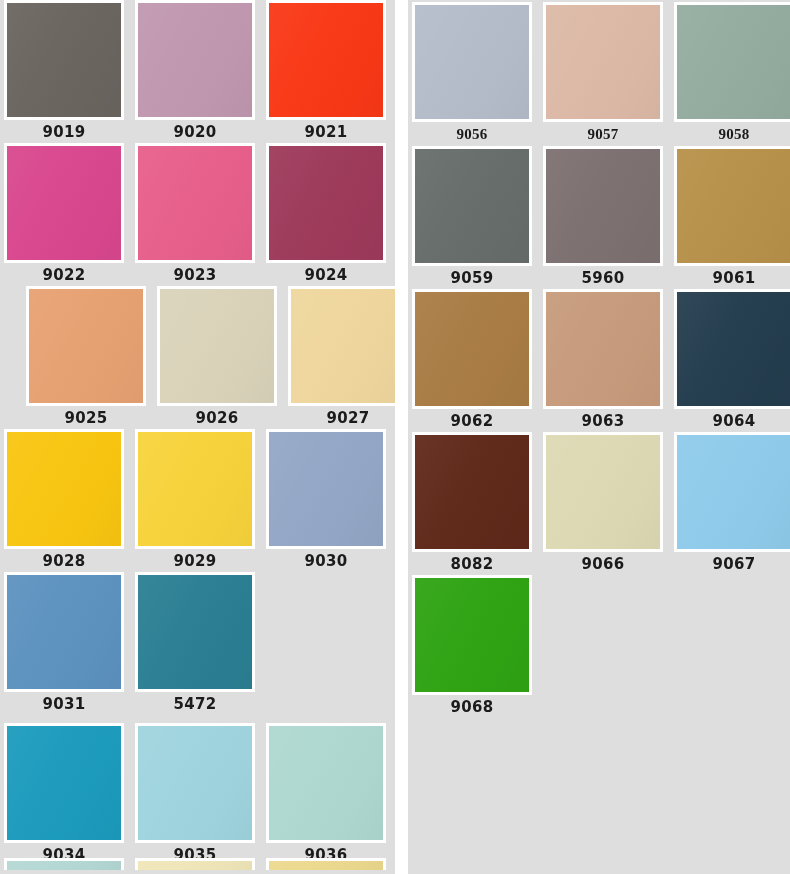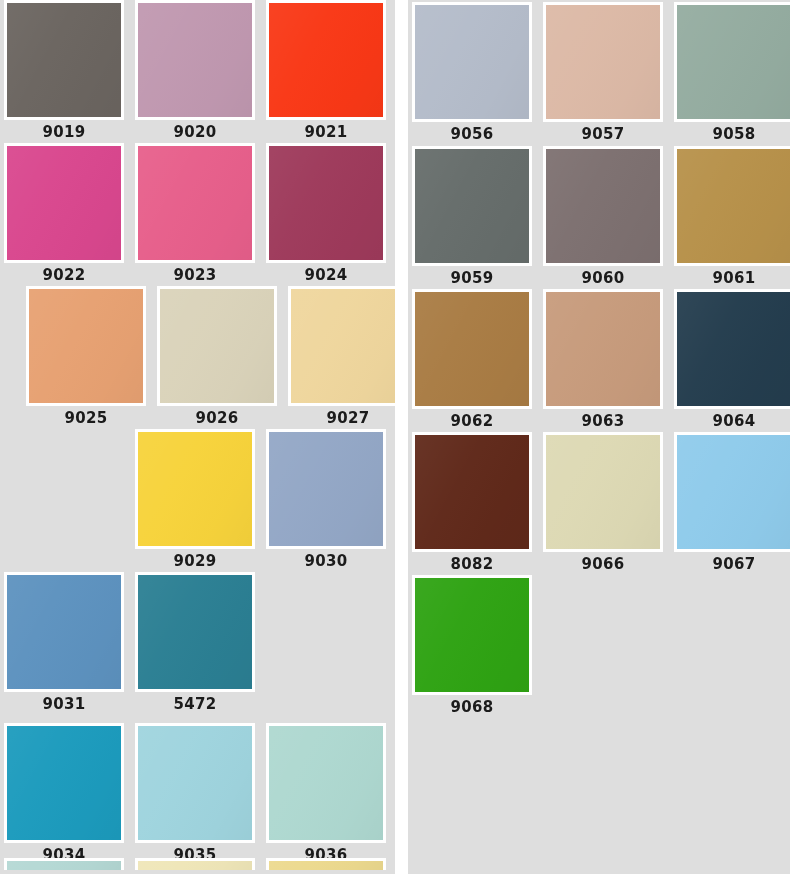"9056" div.swatch-row { font-family: none -> Liberation Serif, serif }
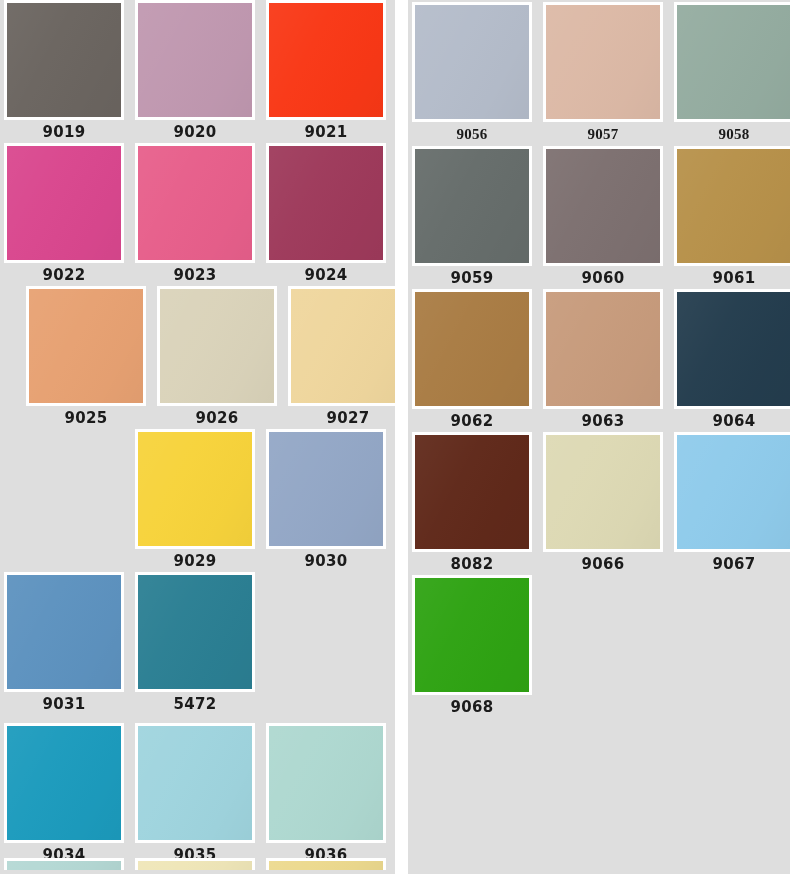"9060" div.swatch-label { text: 9060 -> 5960 }
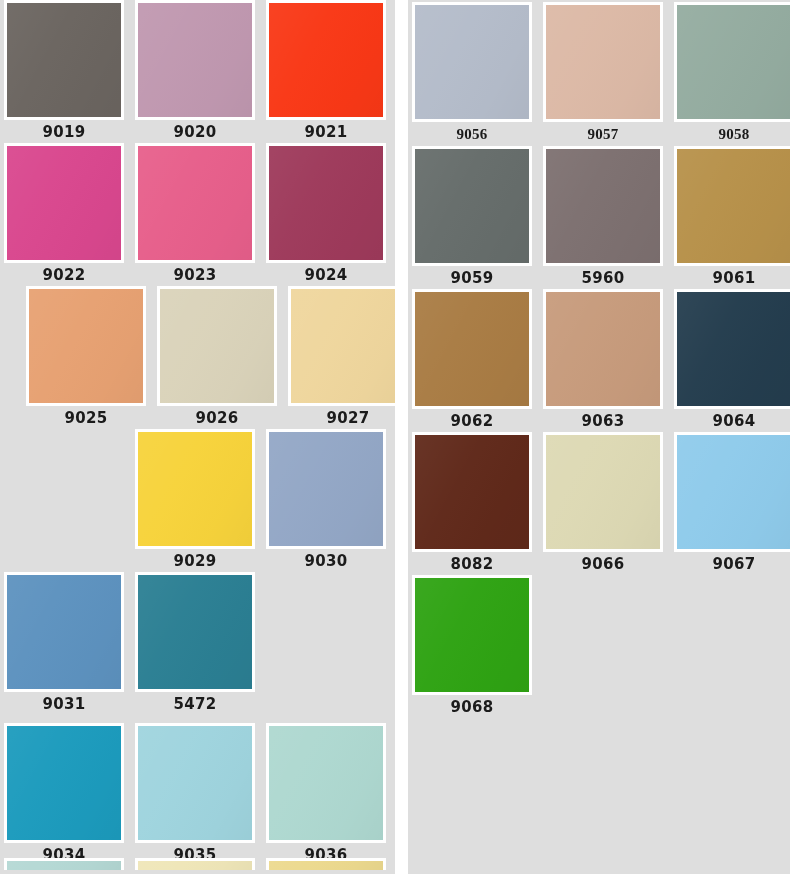"9028" div.swatch-cell { html: none -> <div> <div></div> <div>9028</div> </div> }
